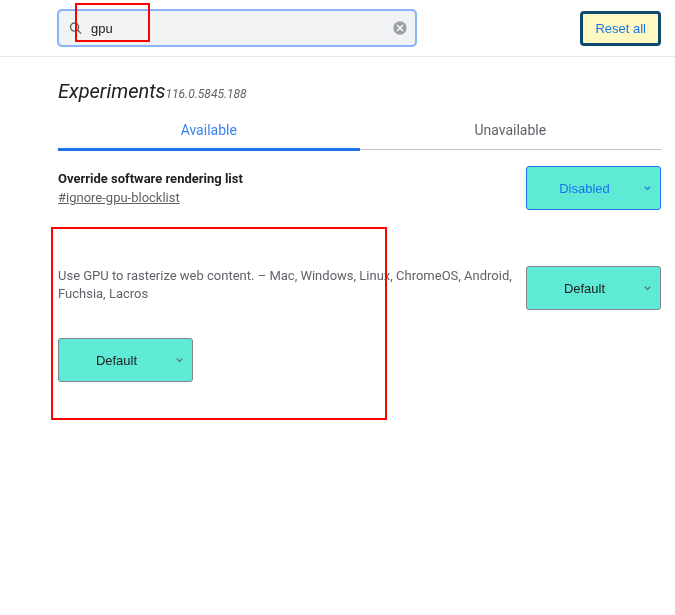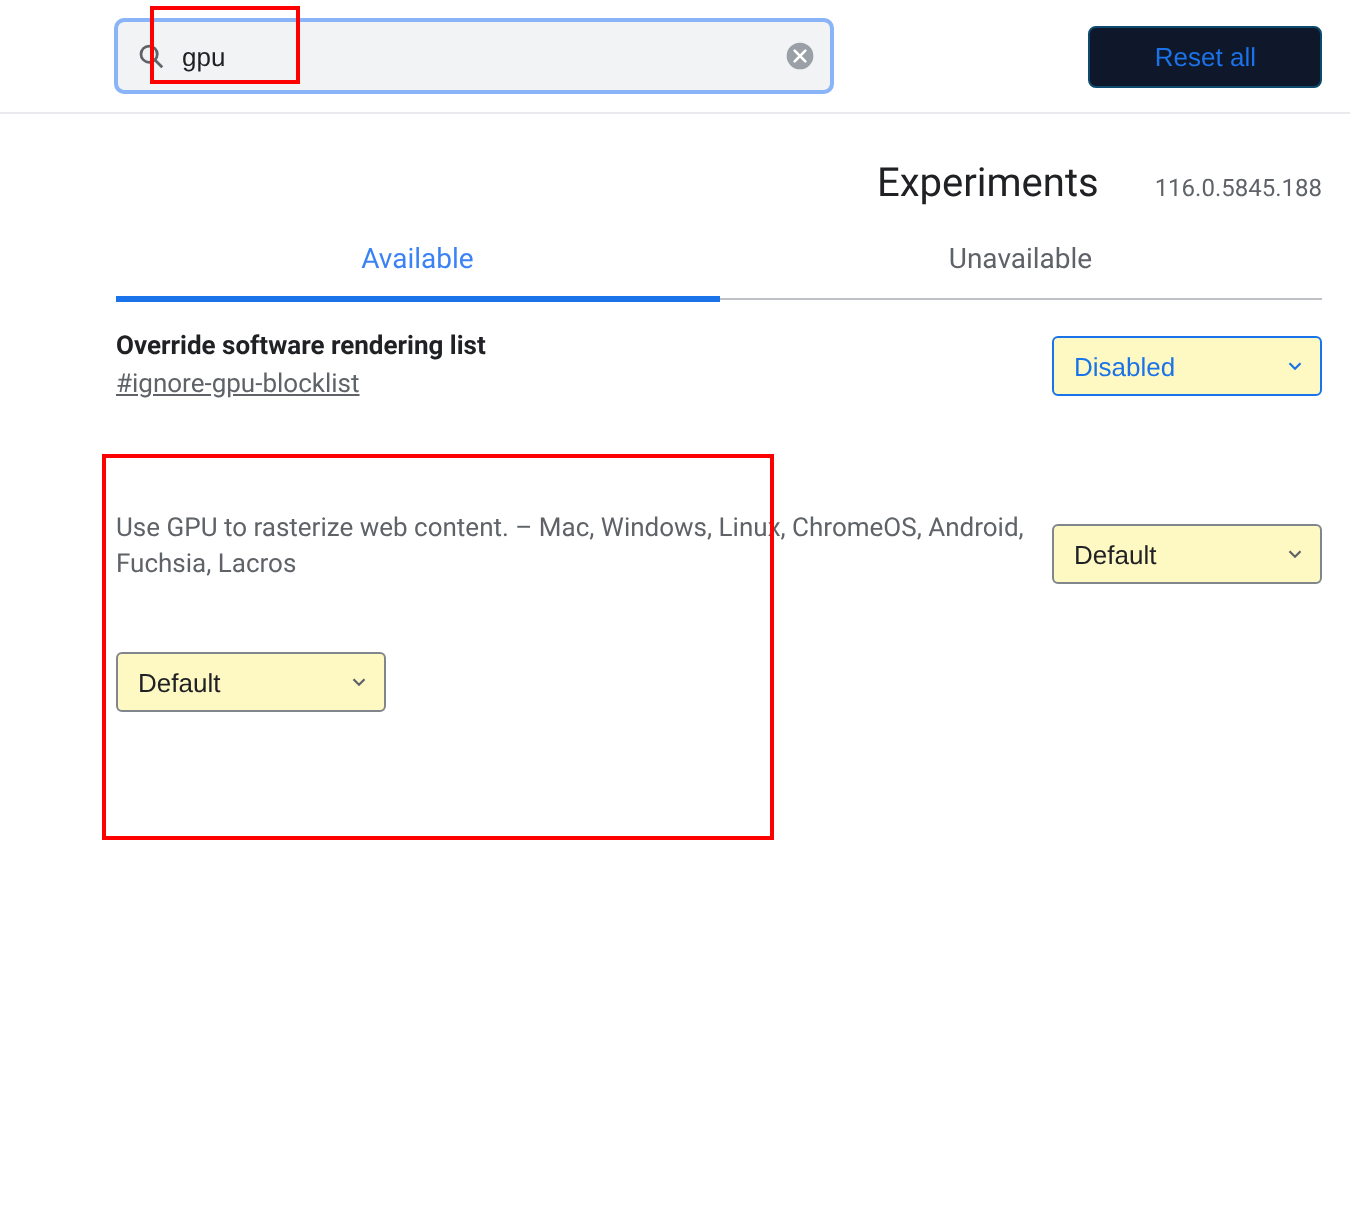"Reset all" .reset-btn { background: #0f172a -> #fef9c3; border: 1px solid #0c4a6e -> 3px solid #0c4a6e; padding: 7px 32px -> 7px 12px }
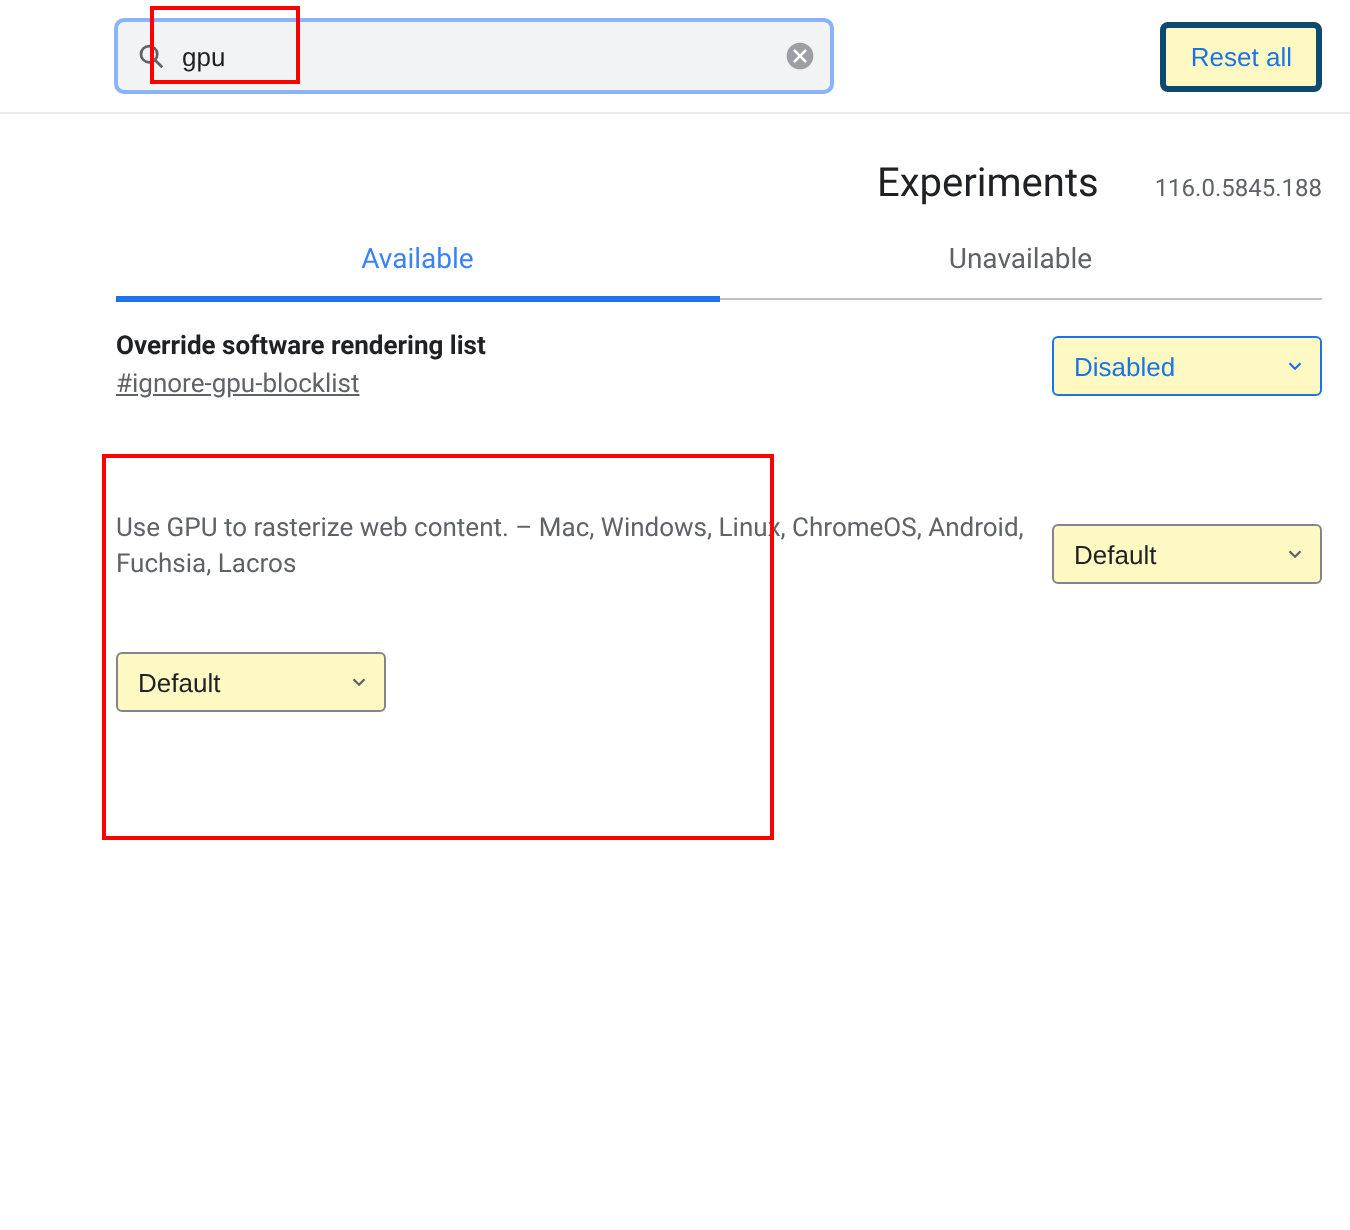"Experiments" .page-header { font-style: none -> italic; justify-content: flex-end -> flex-start }
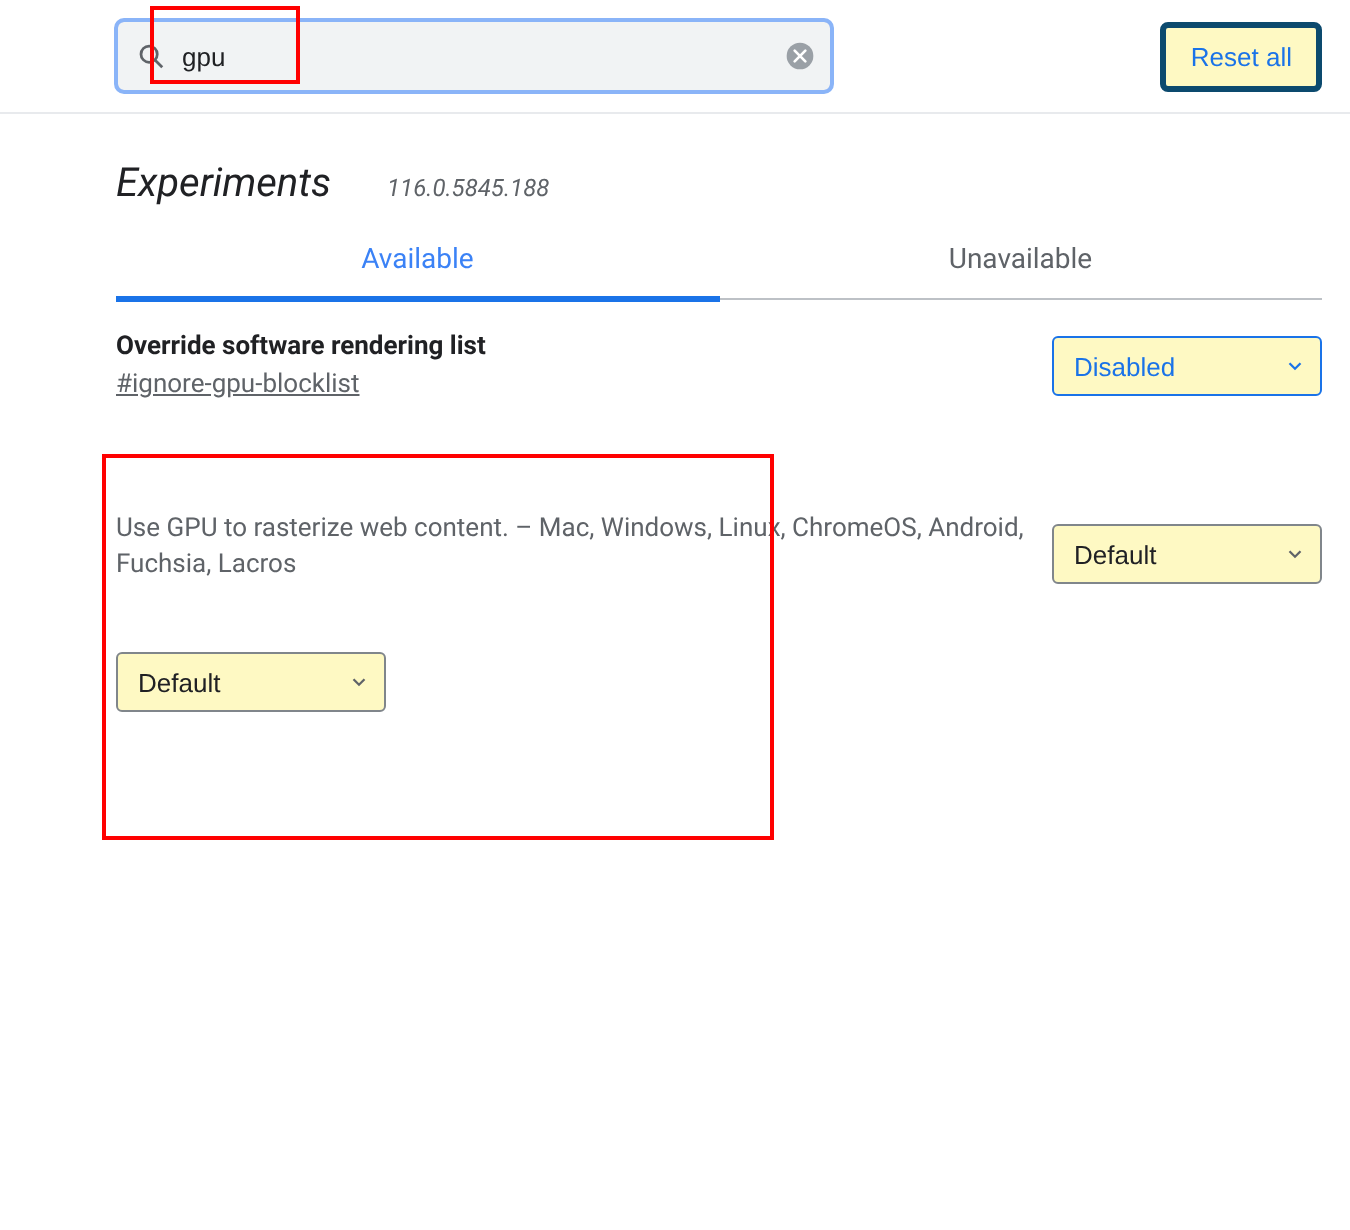"116.0.5845.188" .version { margin-left: 28px -> none }
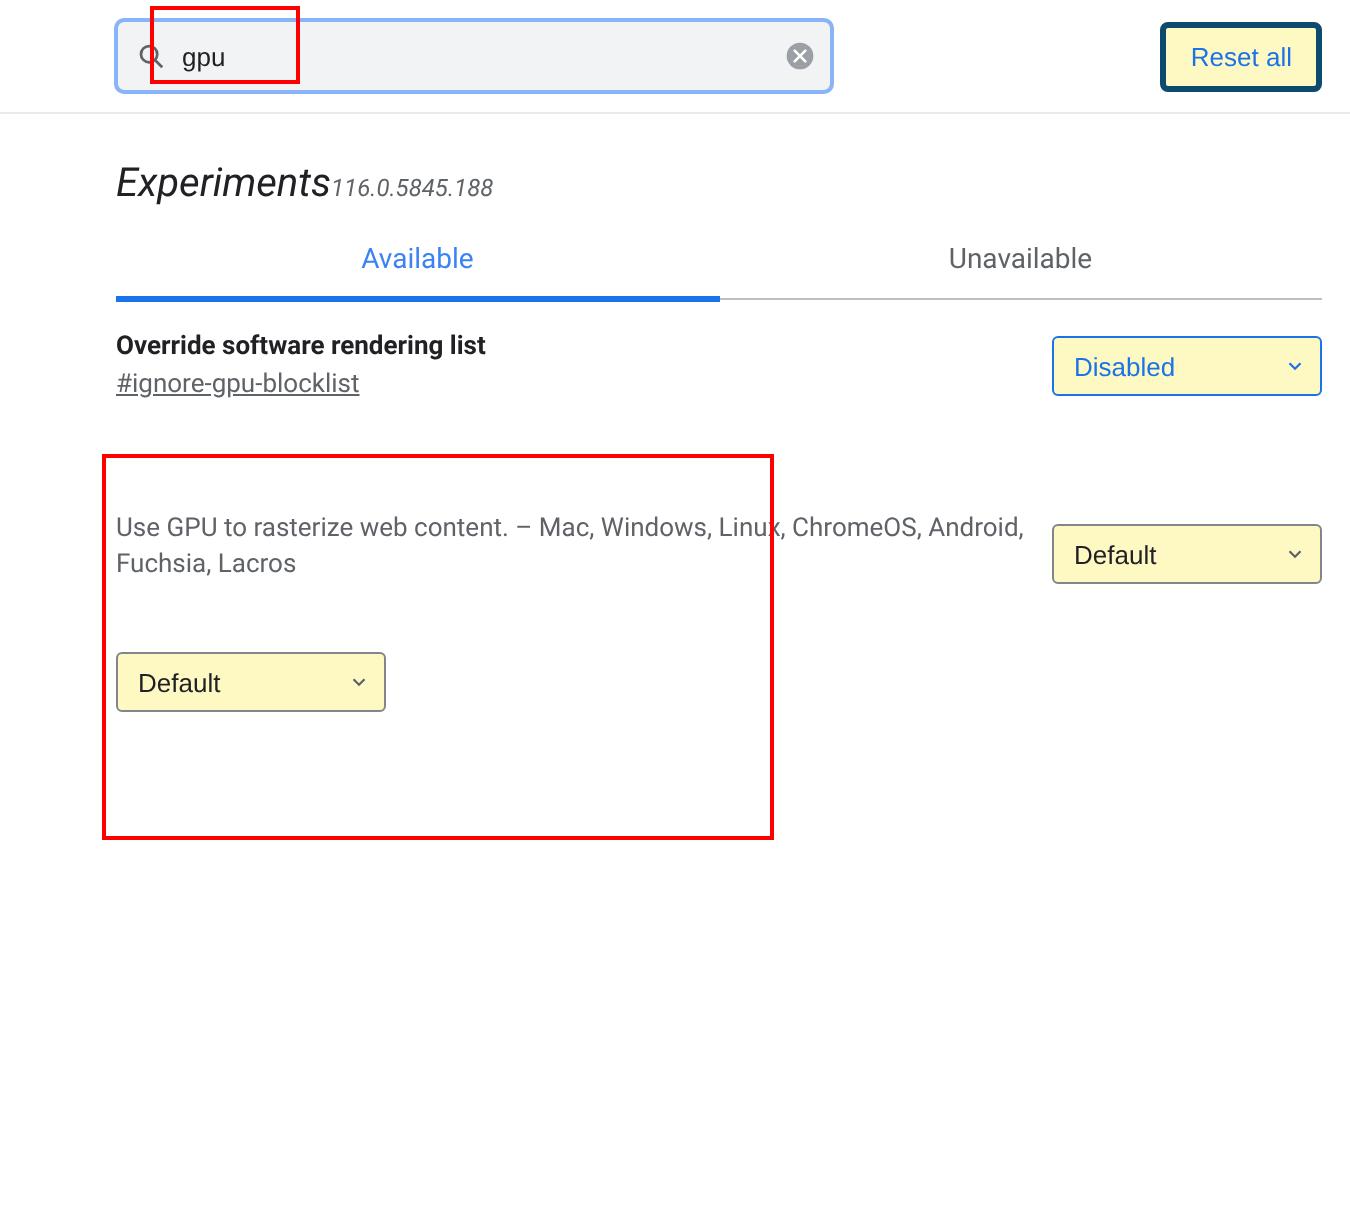"Disabled" .flag-select { background: #fef9c3 -> #5eead4; height: 30px -> 44px; text-align: left -> center }
